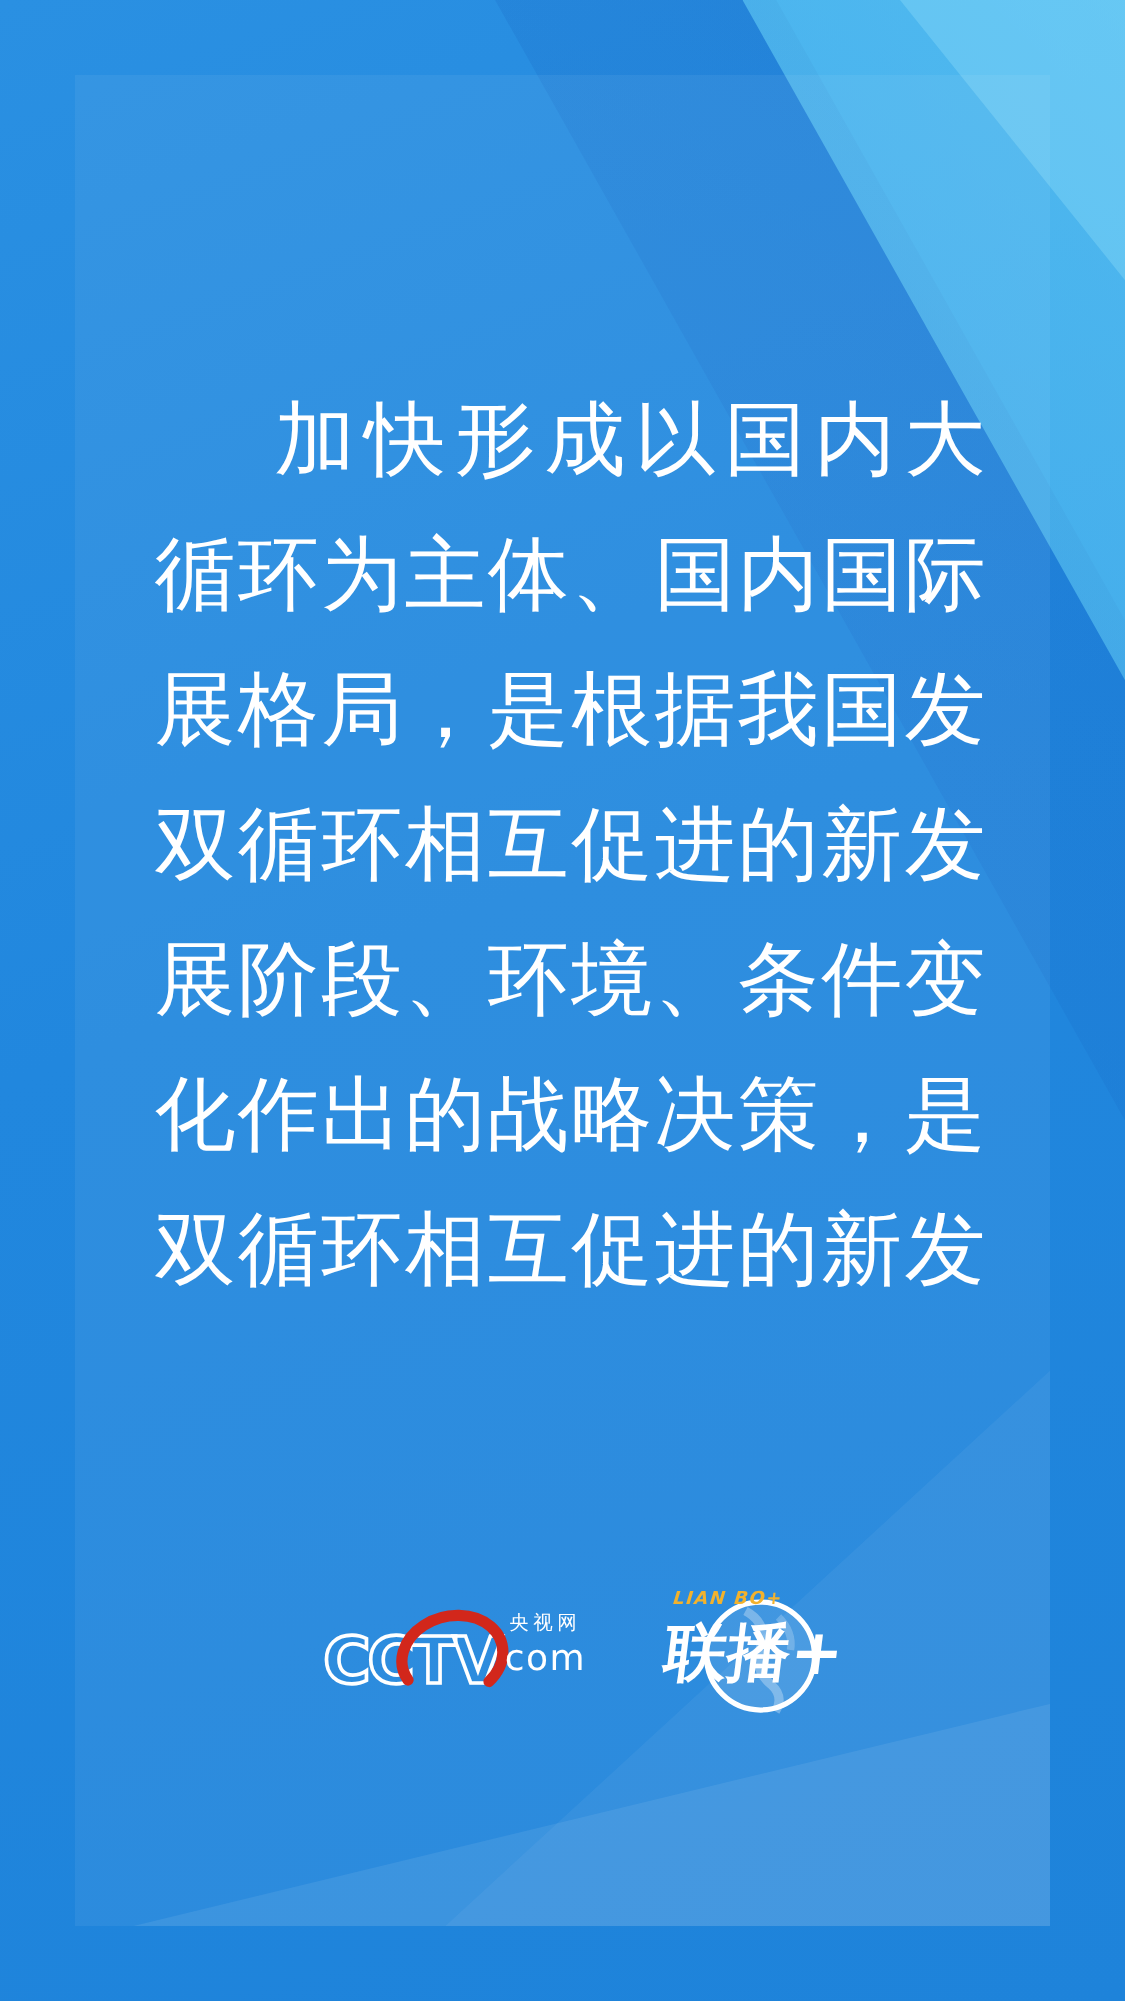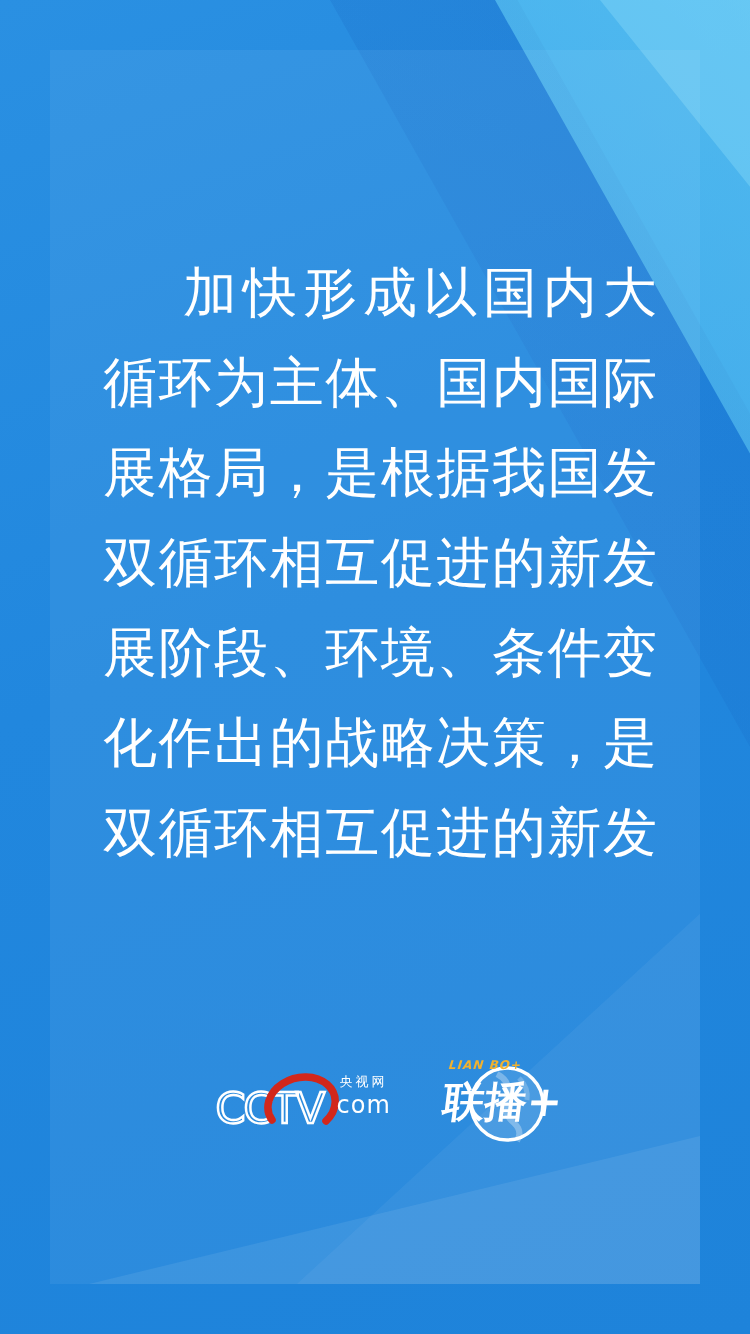"CCTV" .cctv-word { font-weight: 400 -> 700 }
